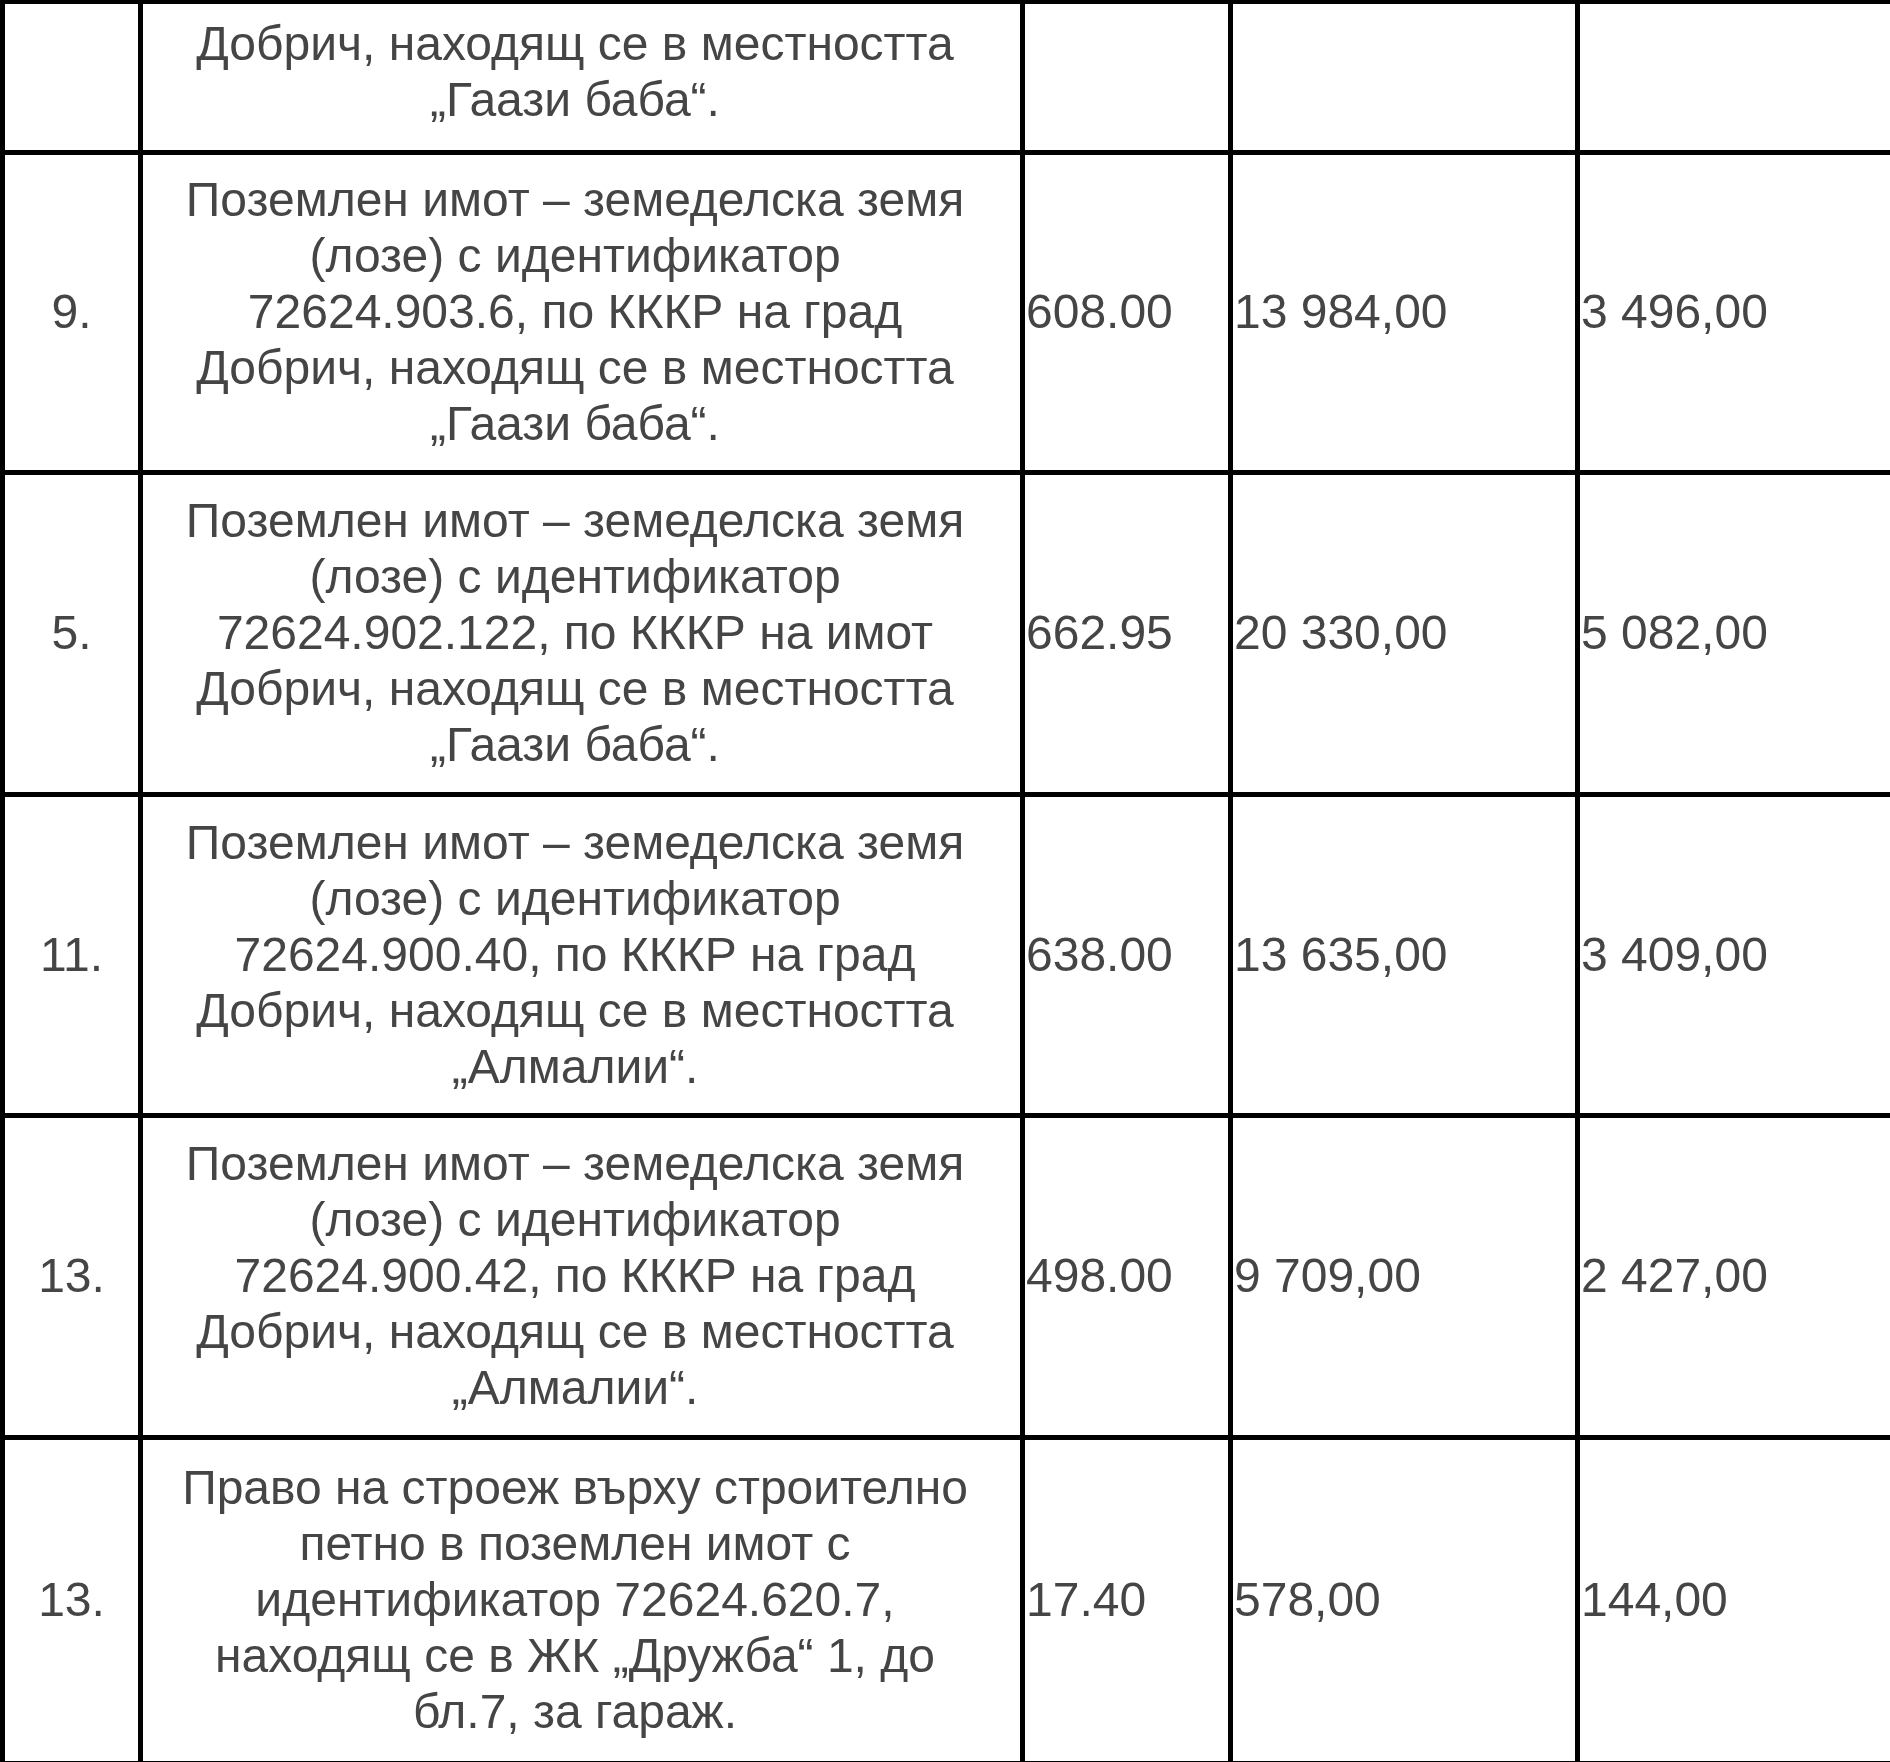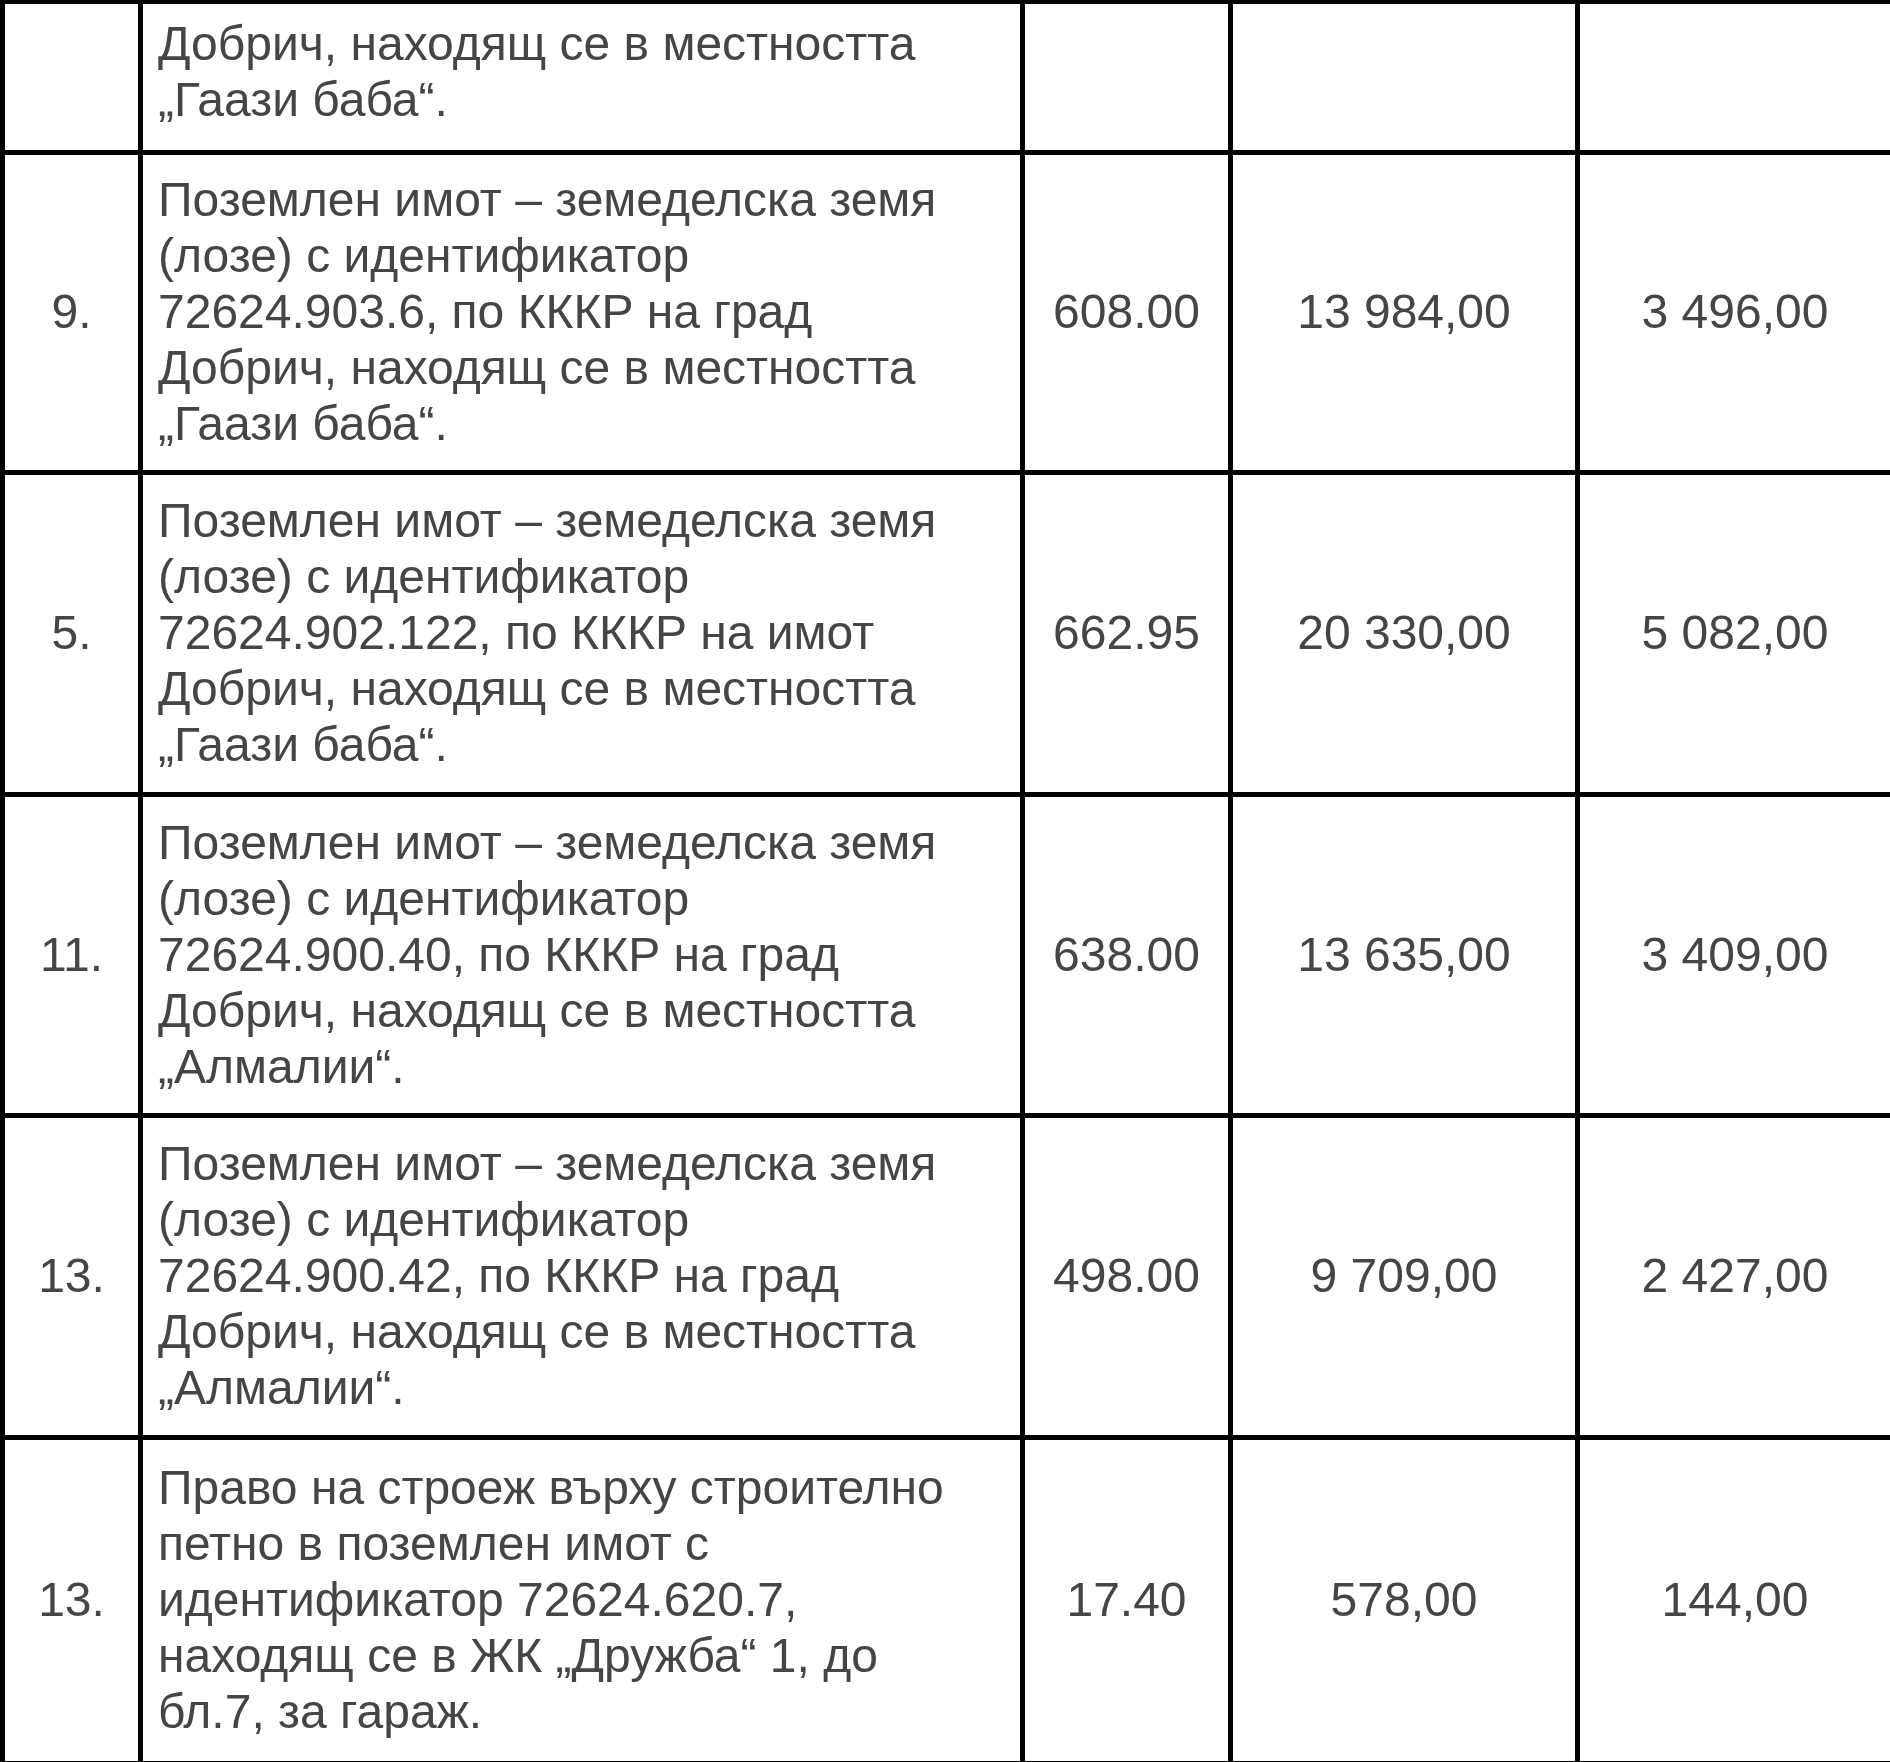"Добрич, находящ се в местността" .desc-line { text-align: none -> center }
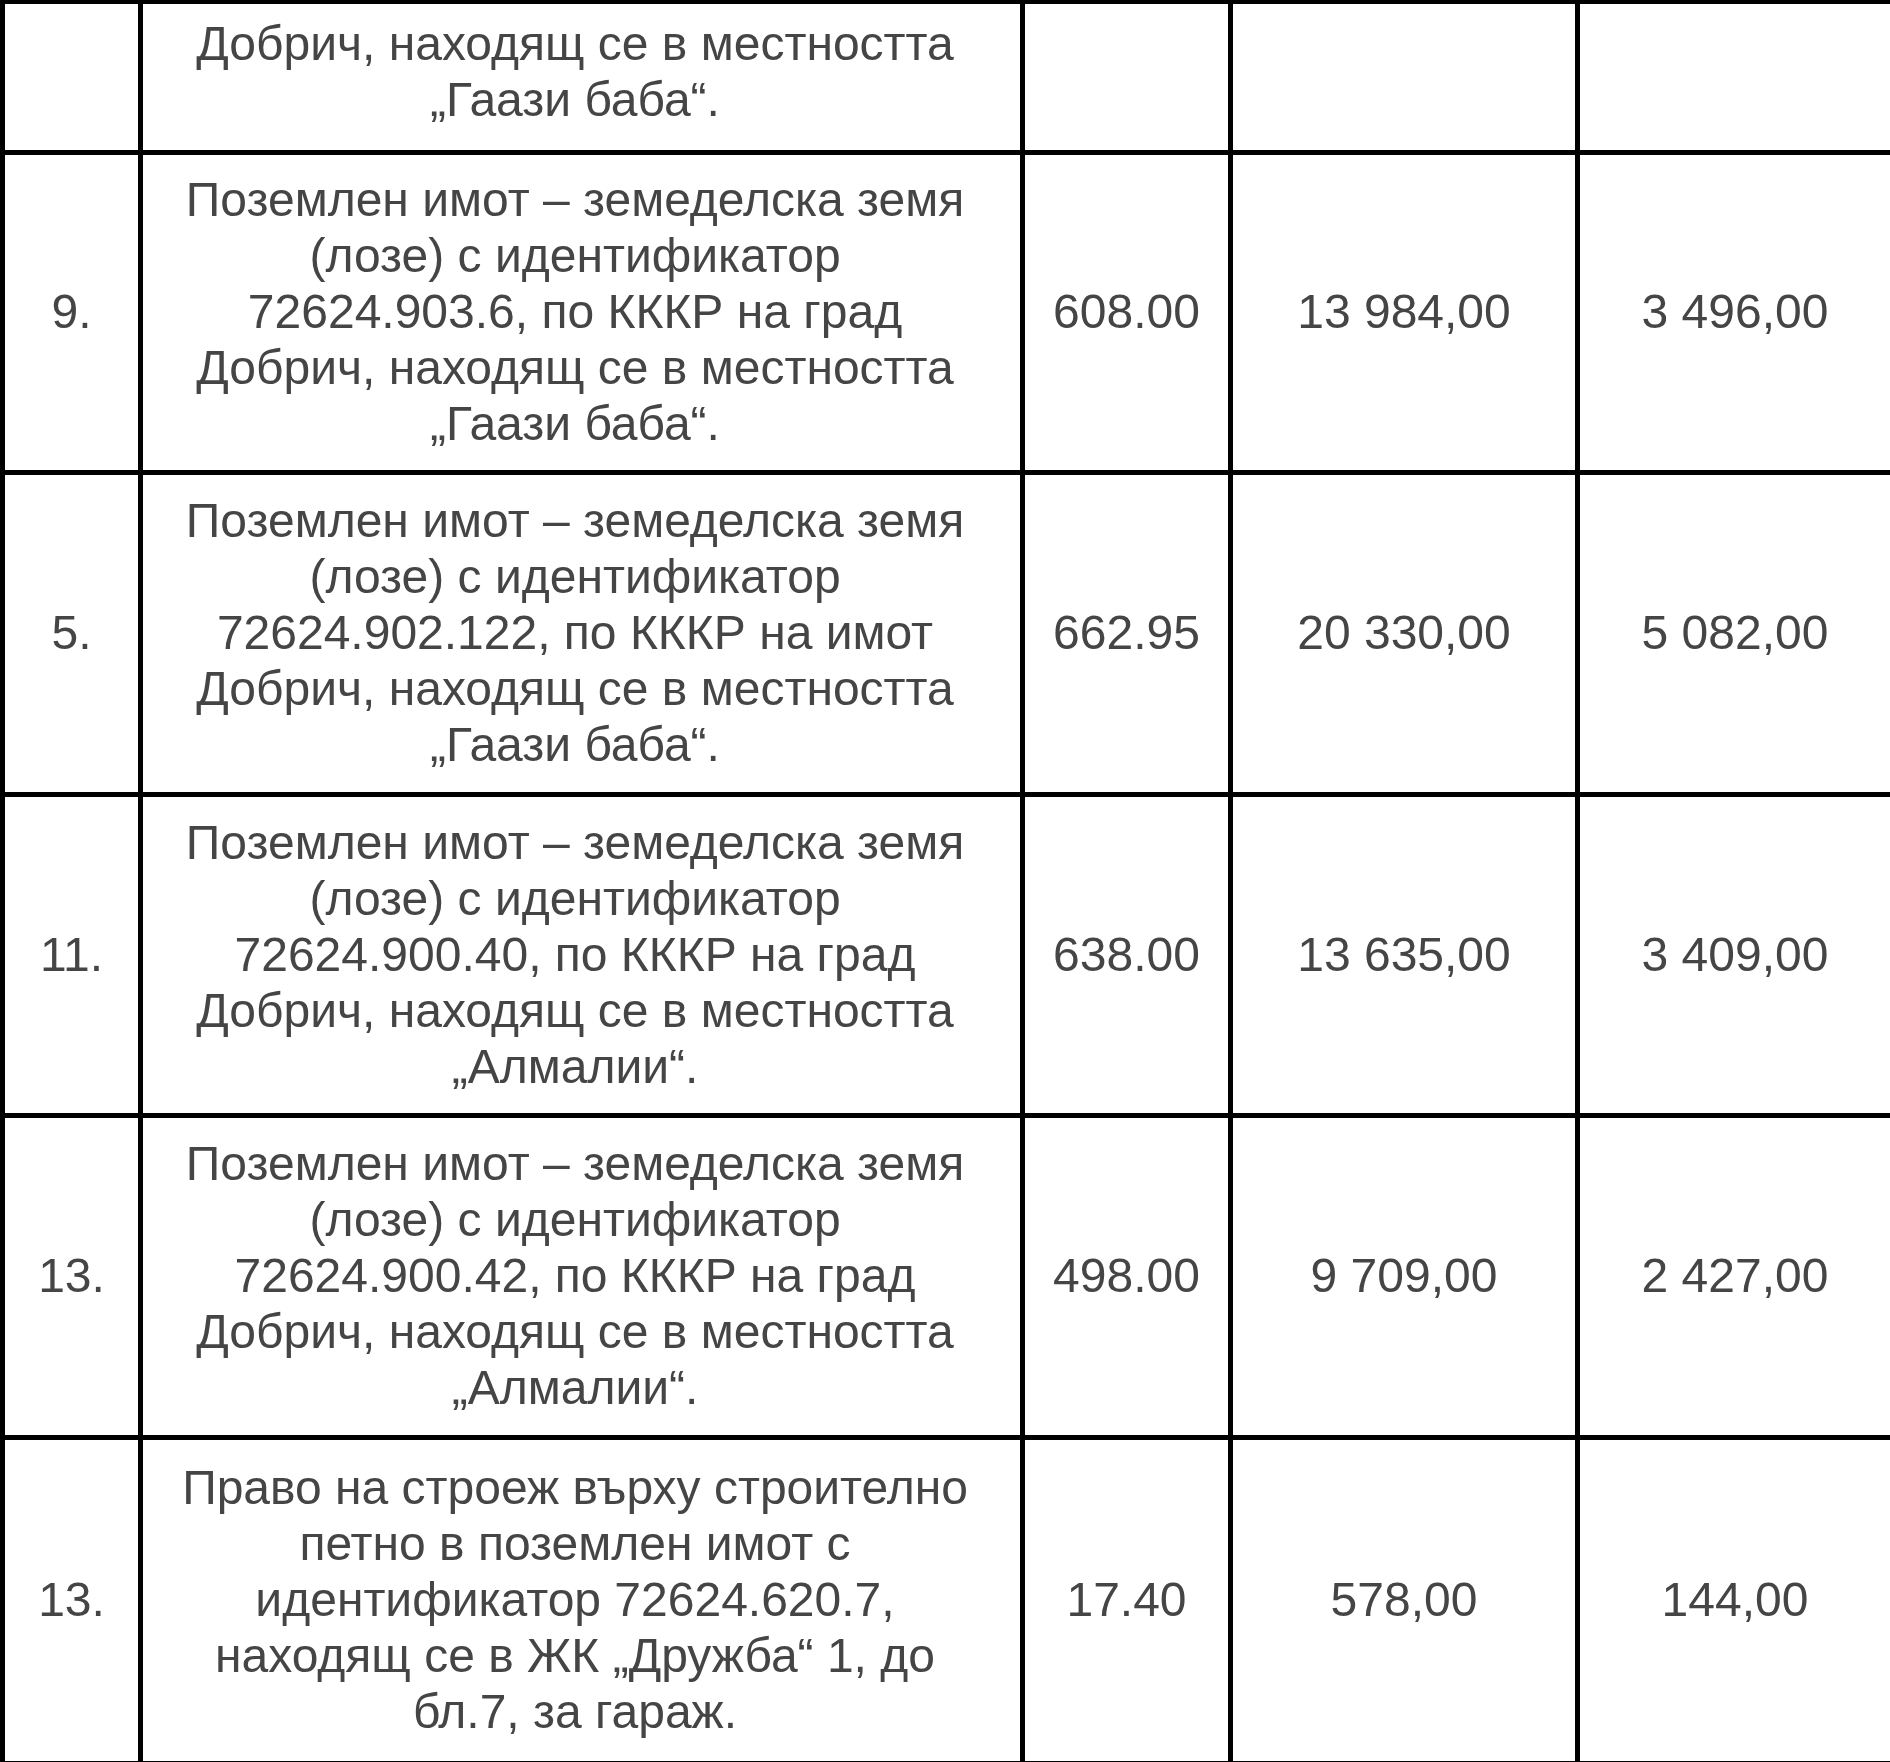"608.00" td.val-cell { text-align: center -> none }
